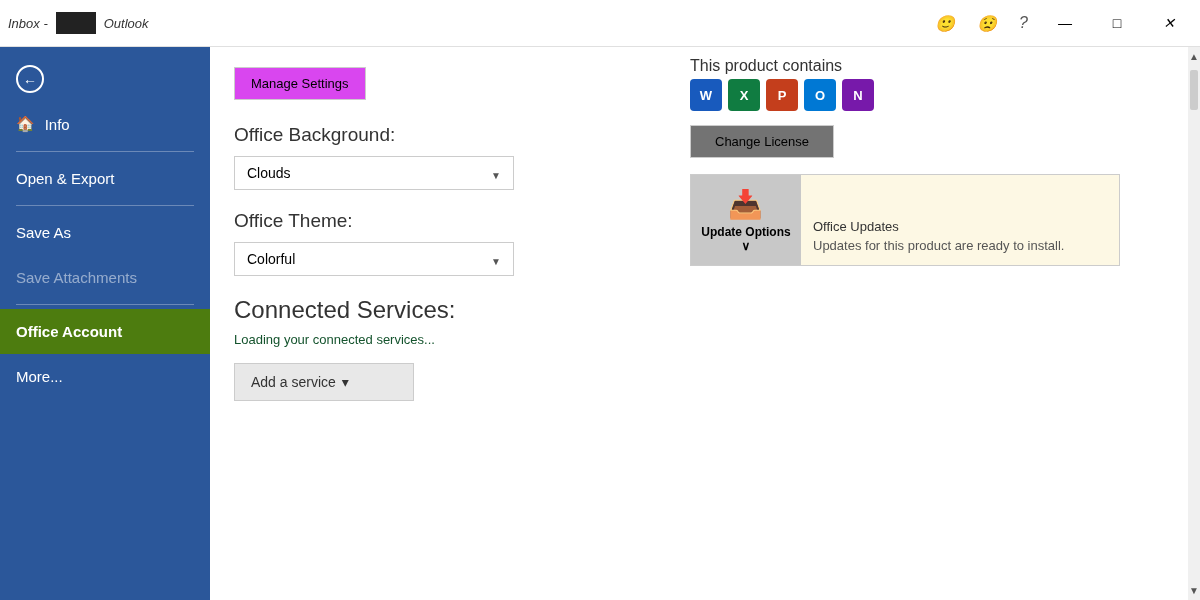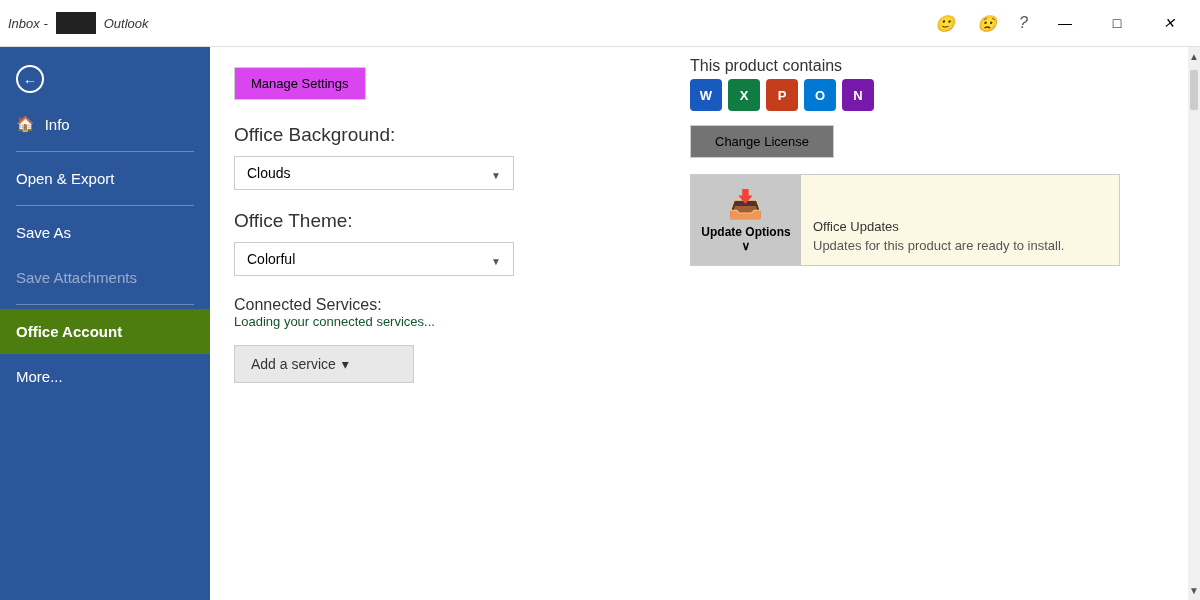"Connected Services:" .connected-label { font-size: 16px -> 24px; margin-bottom: none -> 8px }
